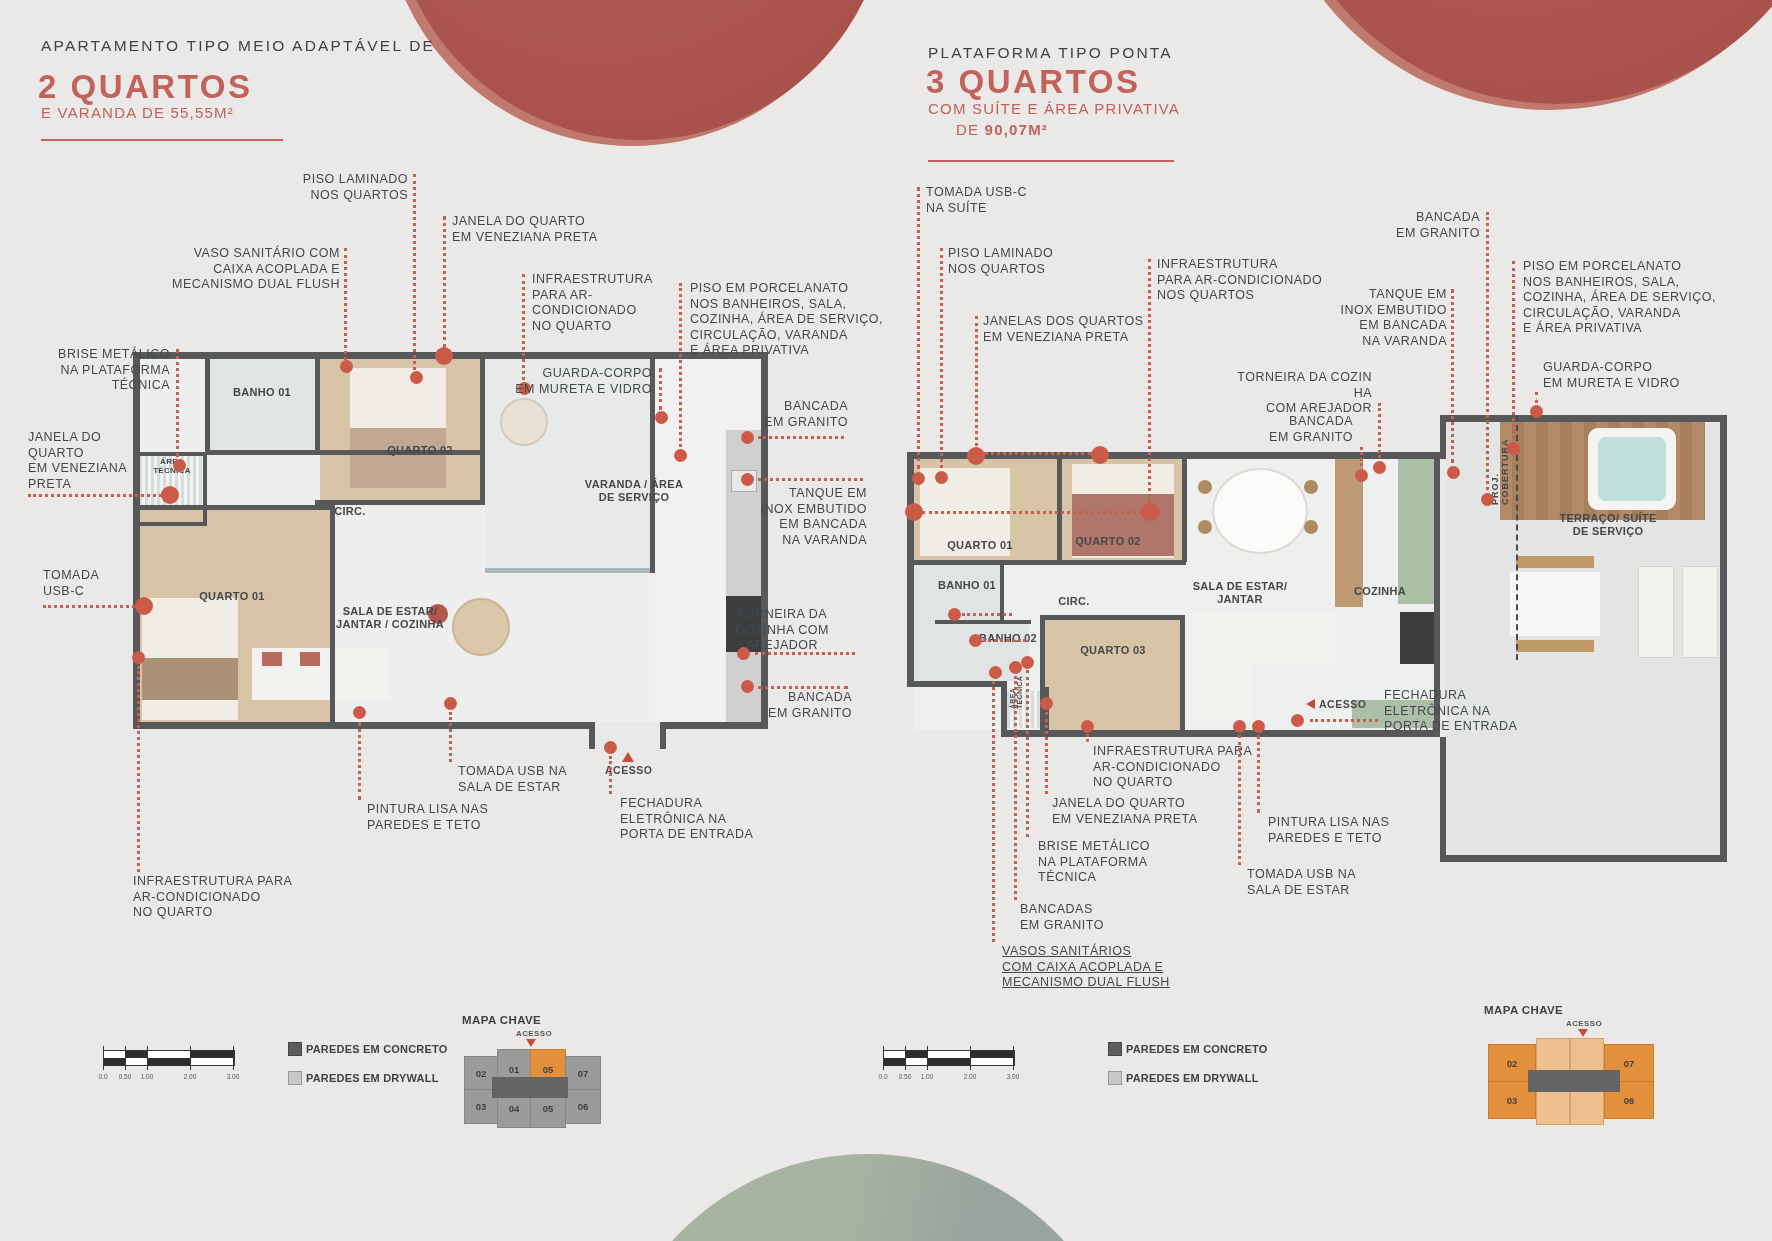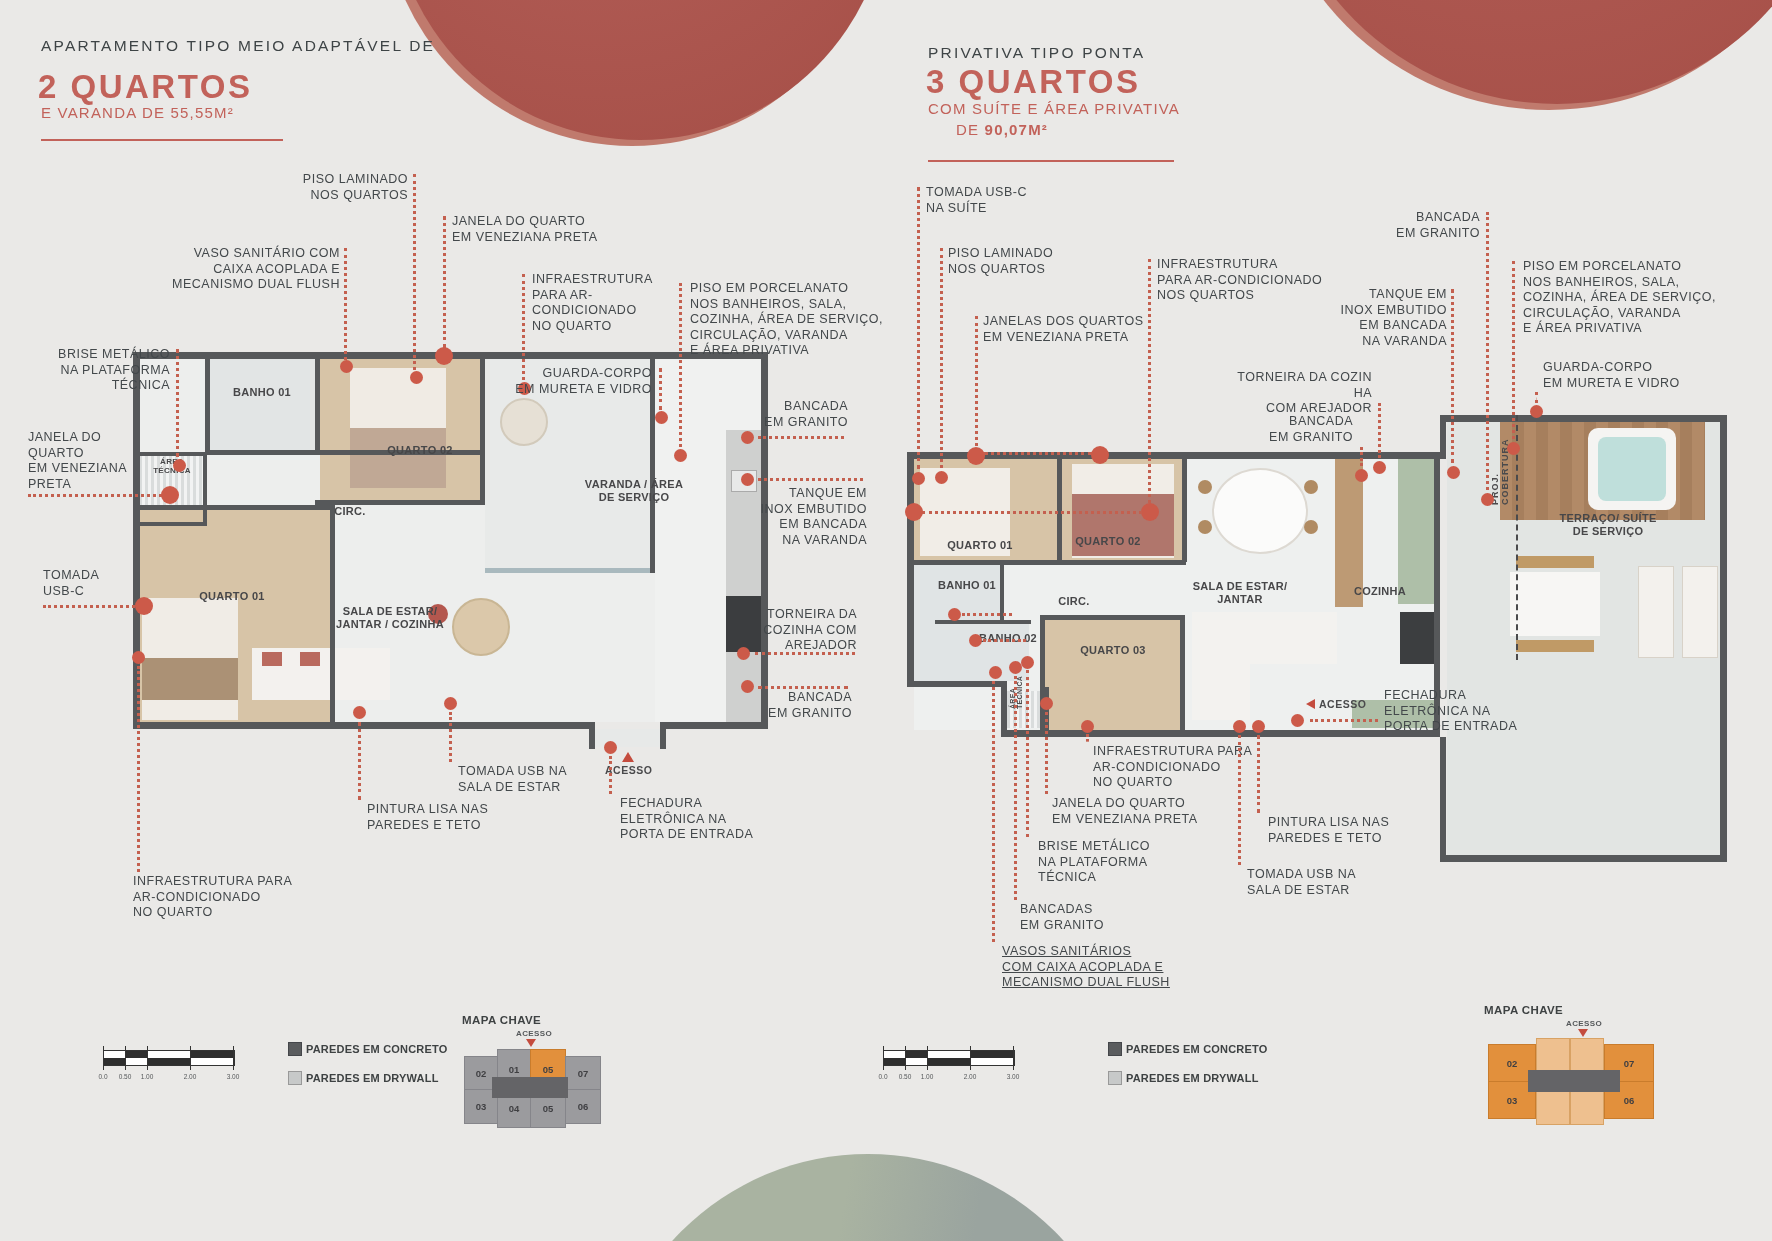"PRIVATIVA TIPO PONTA" div.eyebrow { text: PRIVATIVA -> PLATAFORMA }
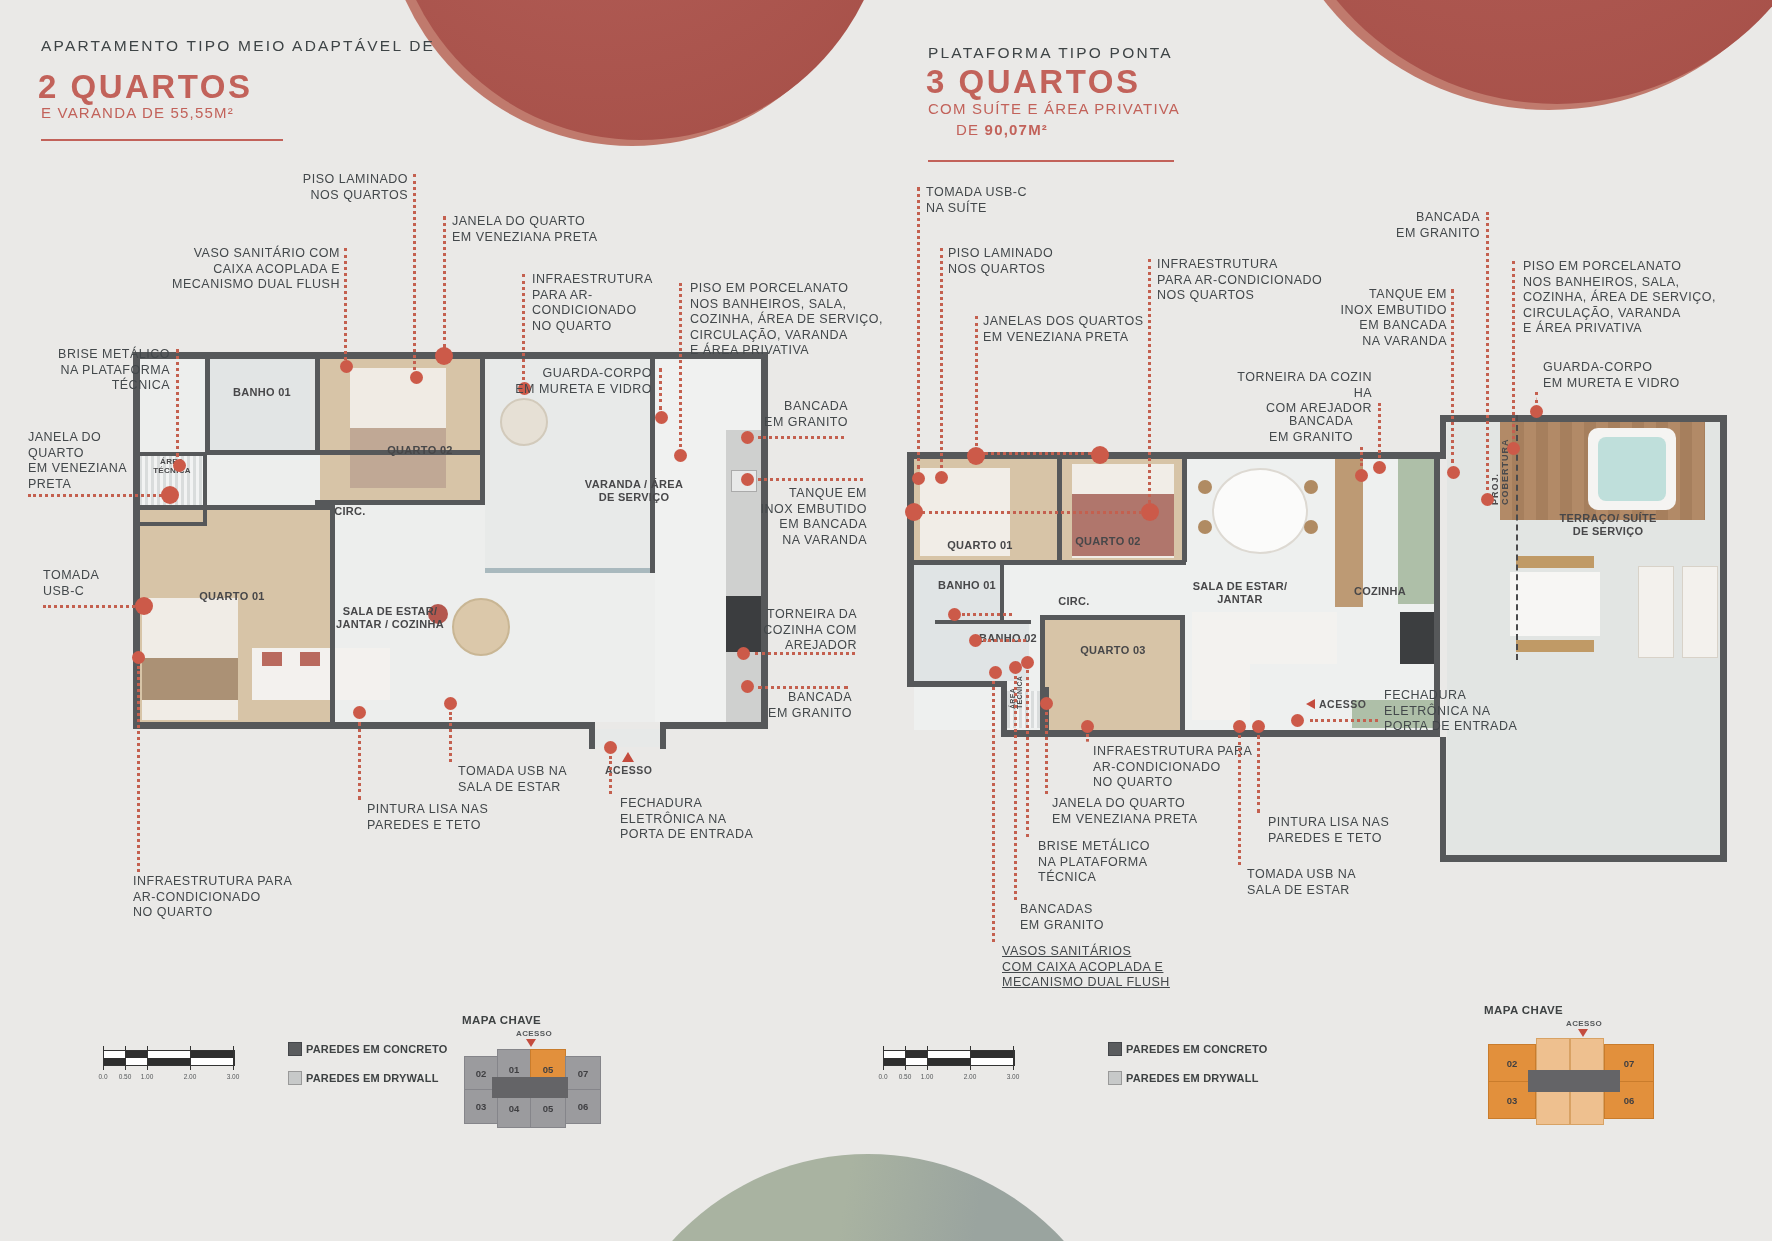"TORNEIRA DA" div.ann { text-align: none -> center }
